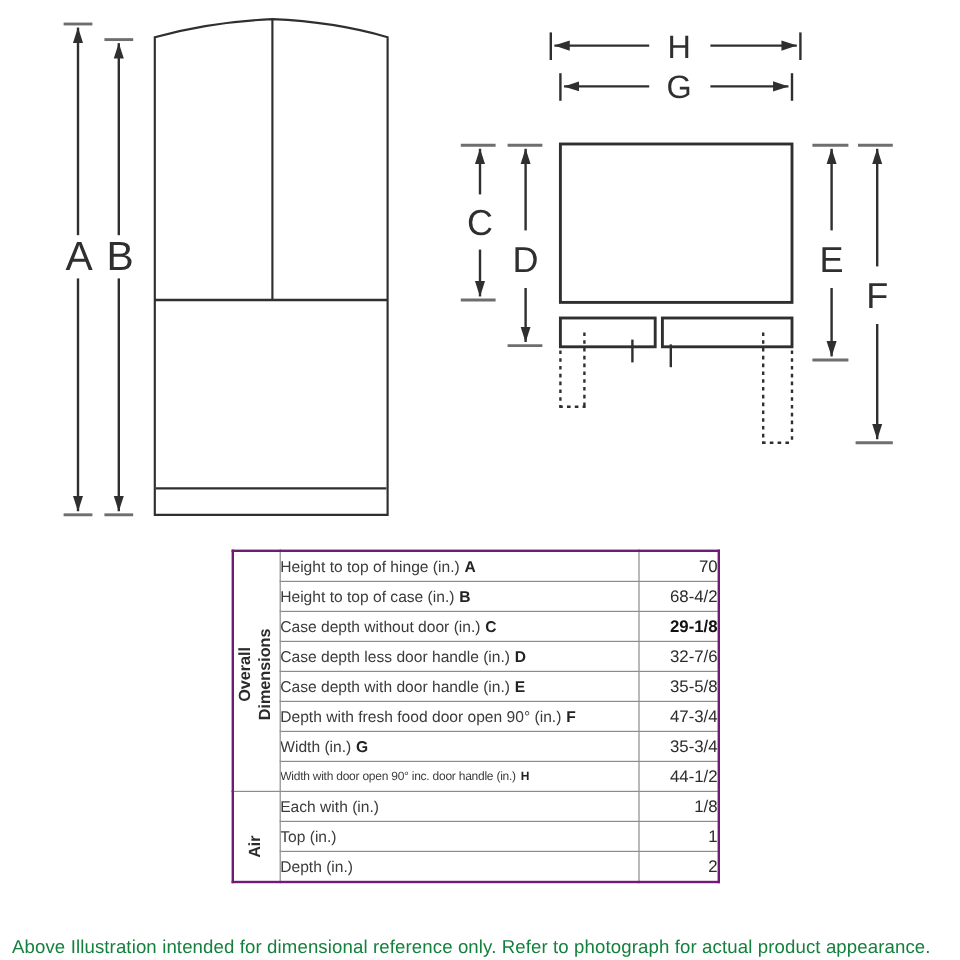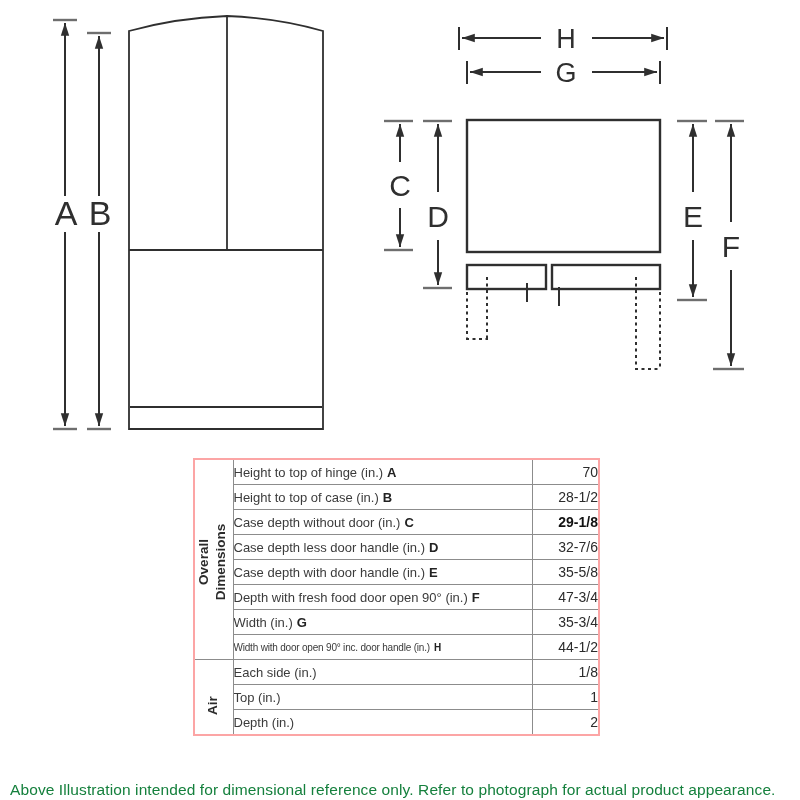"Height to top of hinge" table.dims { border: 2px solid #fca5a5 -> 2px solid #701a75 }
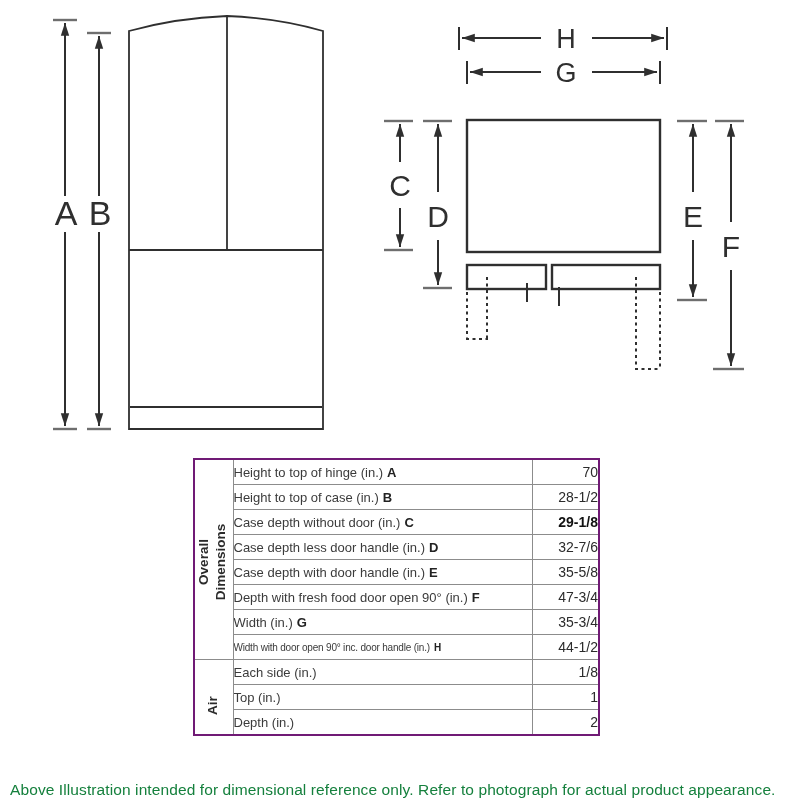"28-1/2" td.val { text: 28-1/2 -> 68-4/2 }
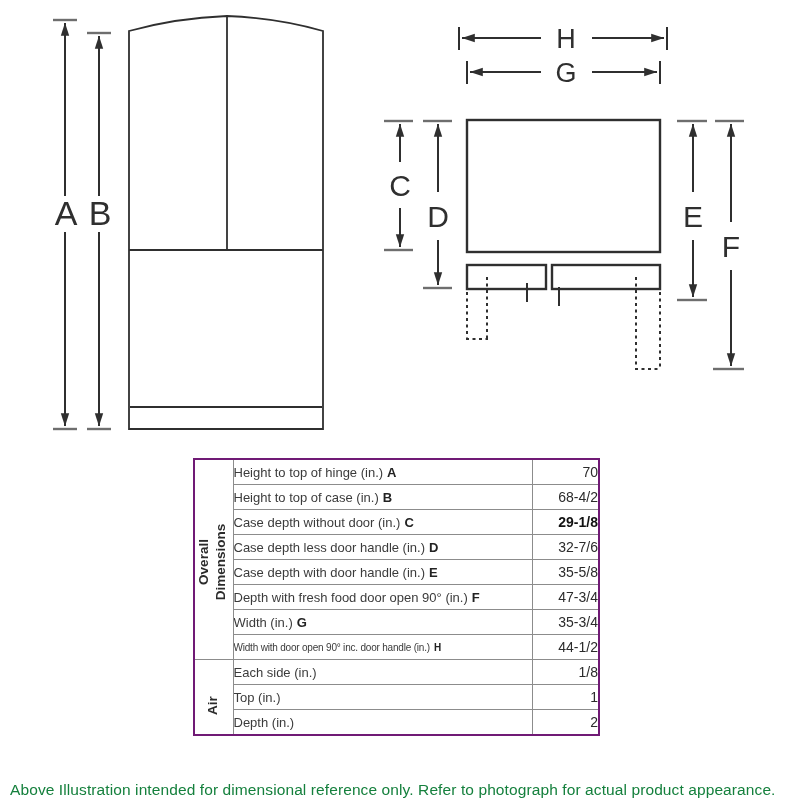"Each side (in.)" span { text: side -> with }
